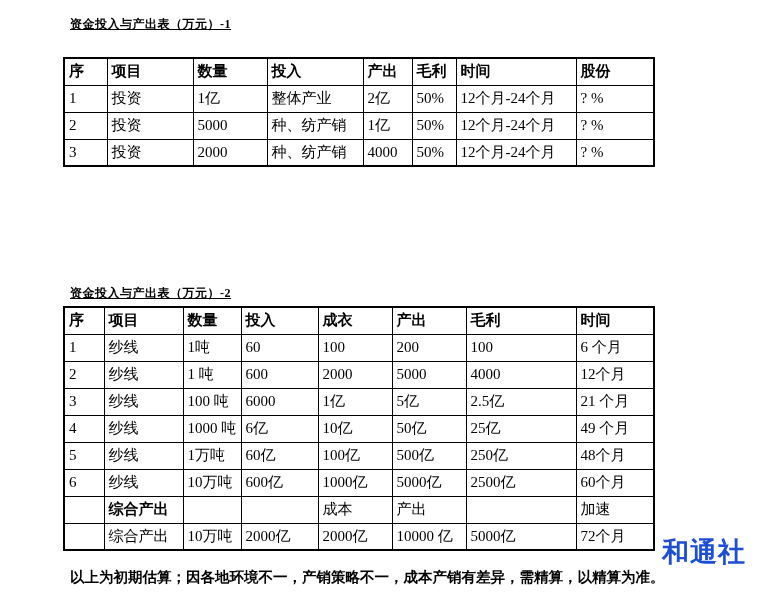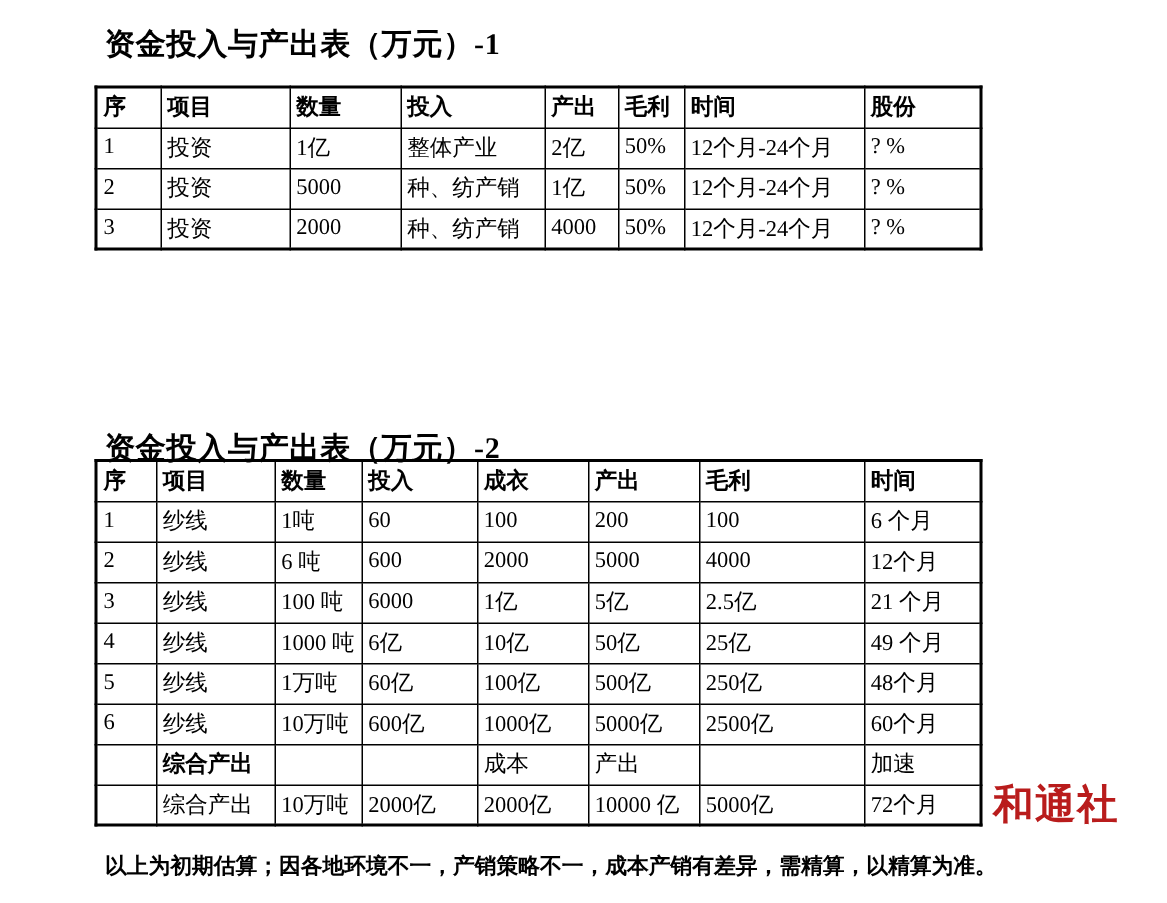"资金投入与产出表（万元）-1" .doc-title { font-size: 20px -> 12px; text-decoration: none -> underline }
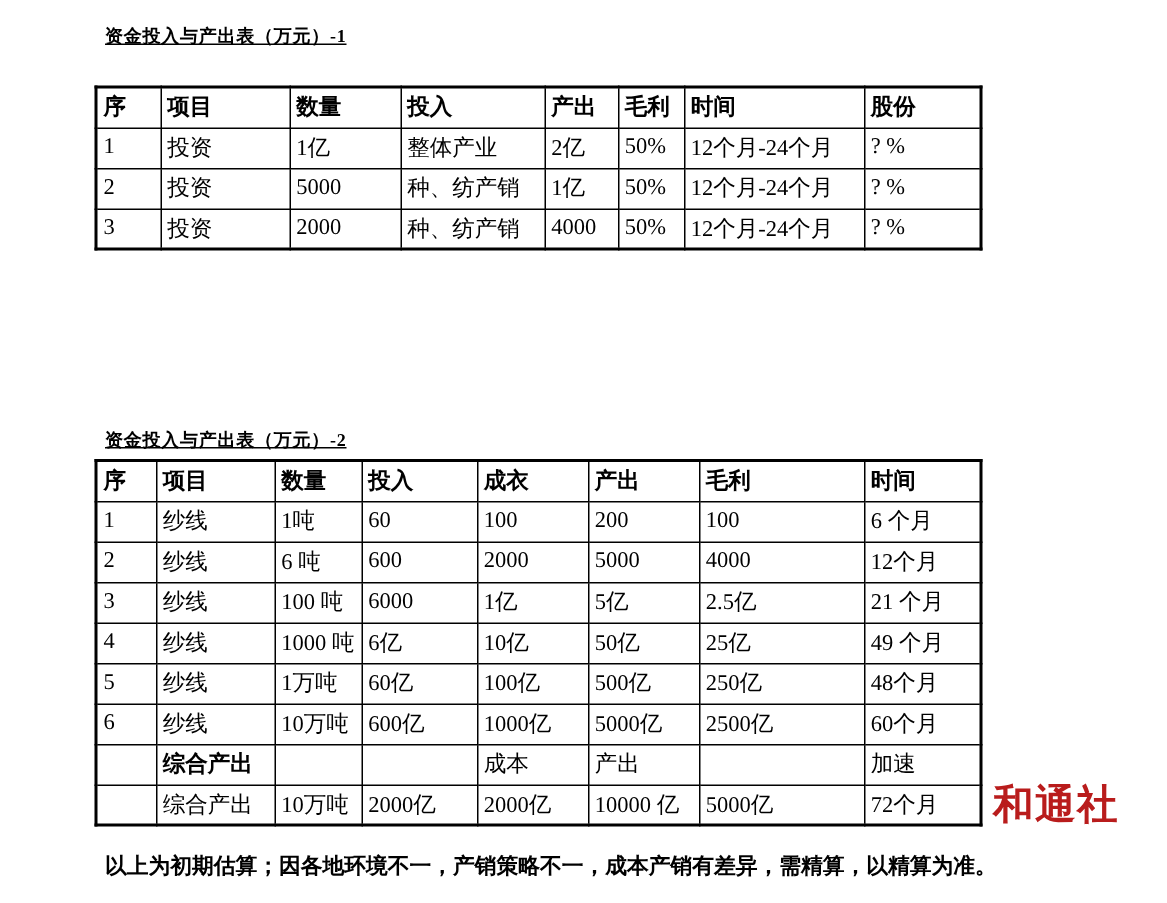"6 吨" td { text: 6 -> 1 }
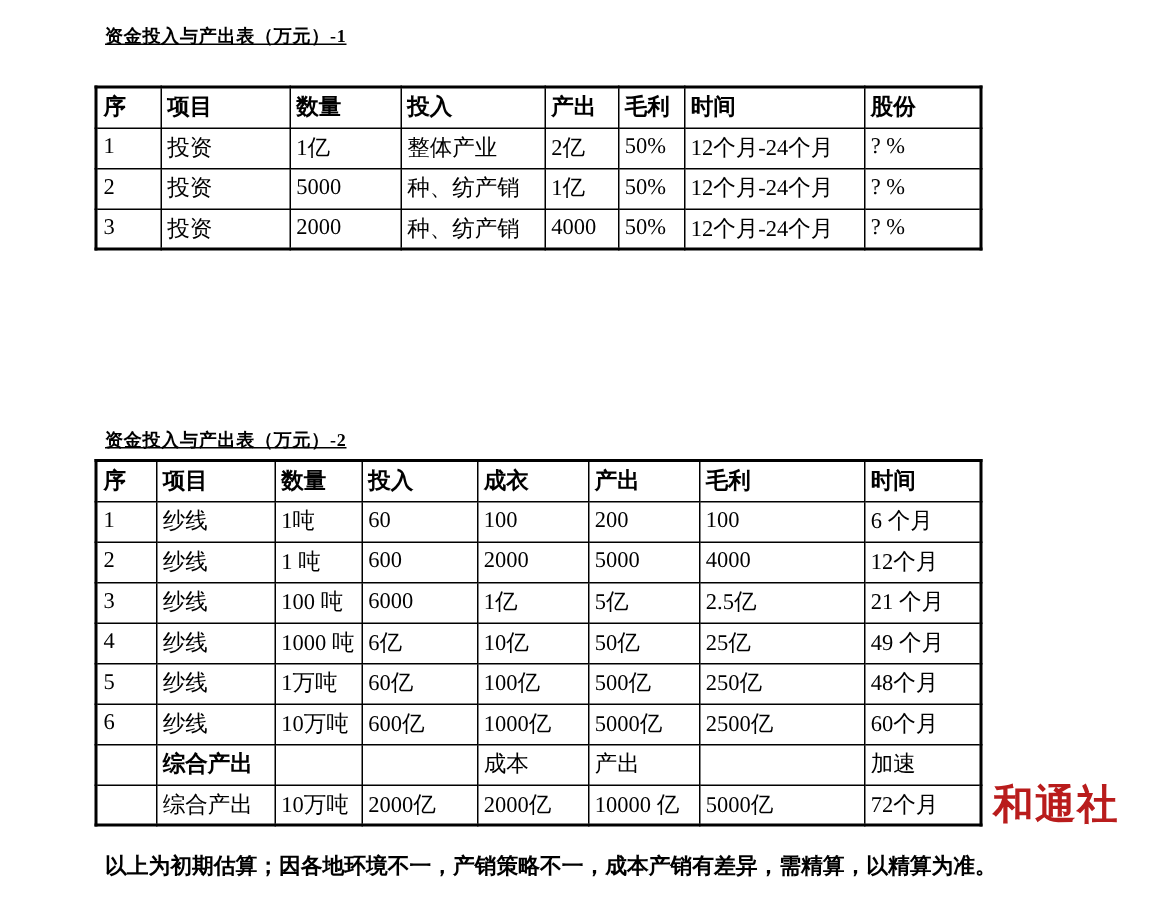"和通社" .watermark { color: #b91c1c -> #1d4ed8; top: 518px -> 534px }
